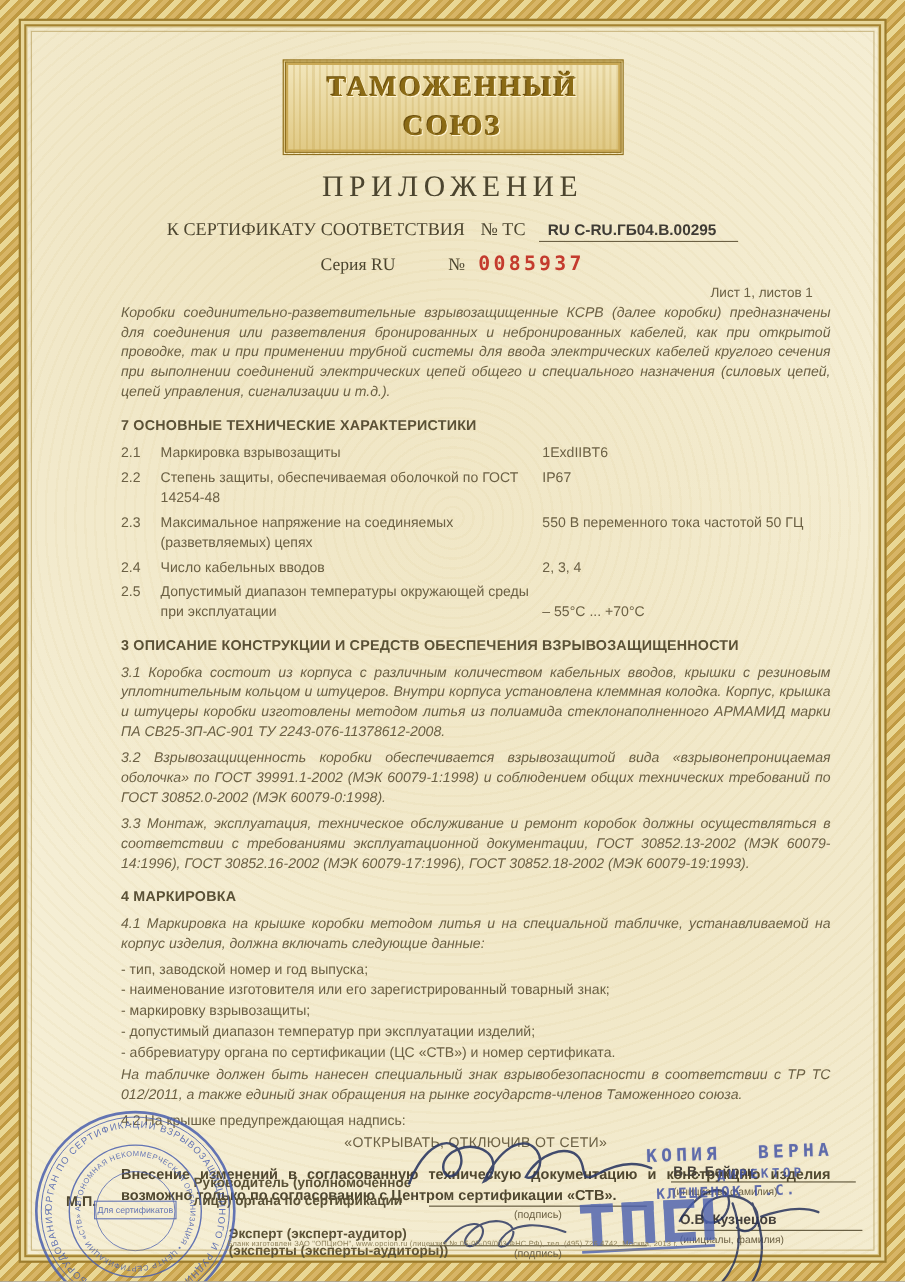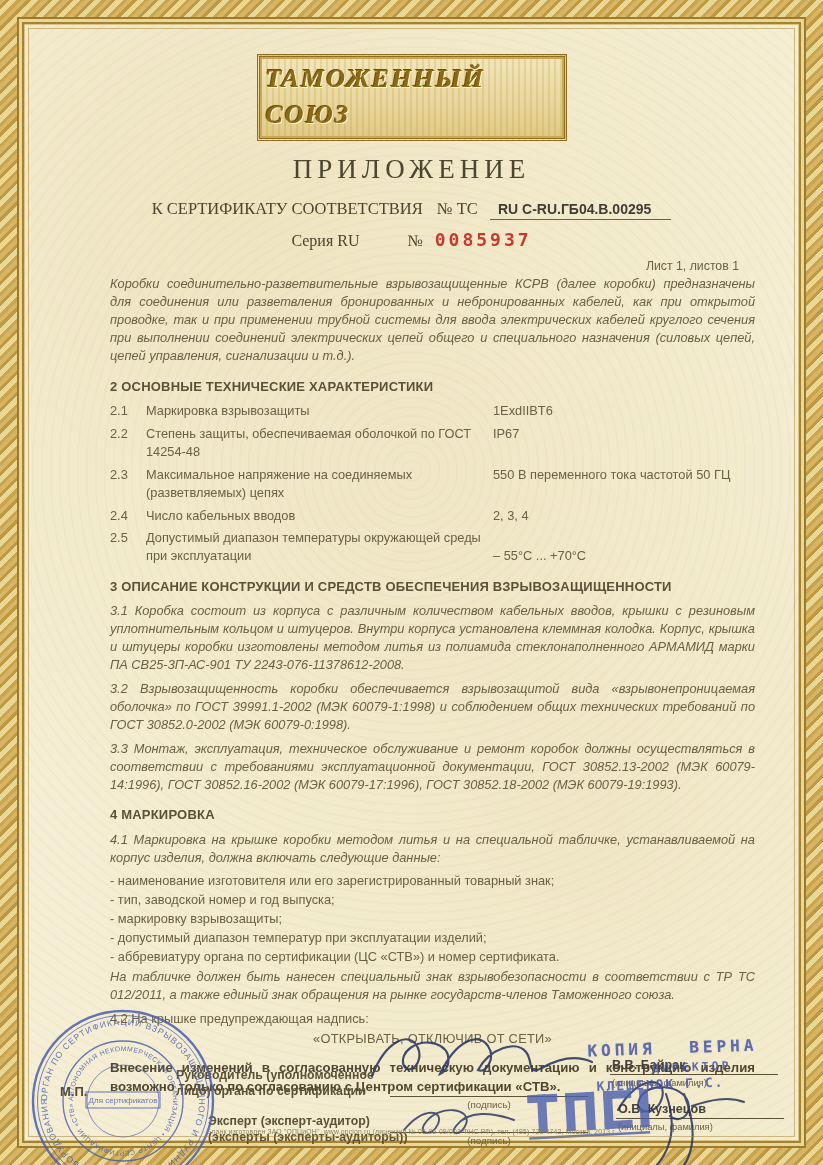"ТАМОЖЕННЫЙ СОЮЗ" .emblem-text { font-style: italic -> none; text-align: left -> center }
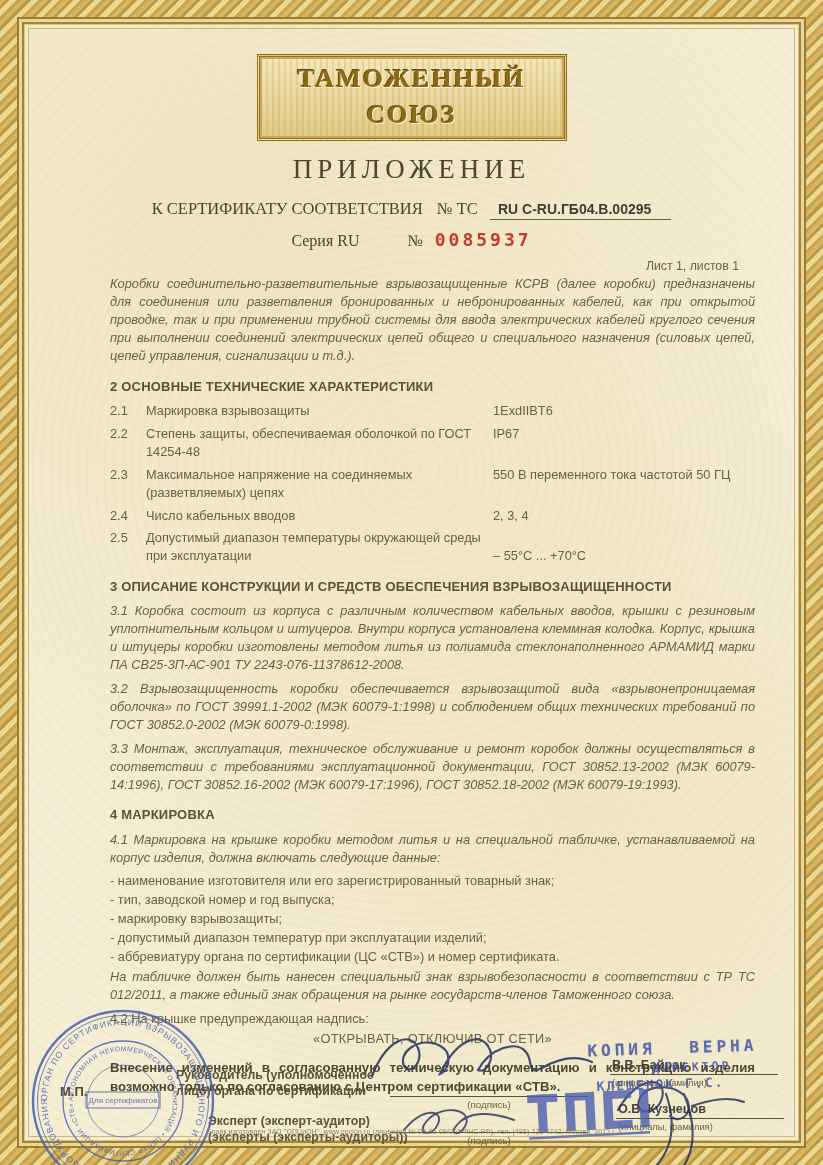"2 ОСНОВНЫЕ ТЕХНИЧЕСКИЕ ХАРАКТЕРИСТИКИ" h2 { text: 2 -> 7 }
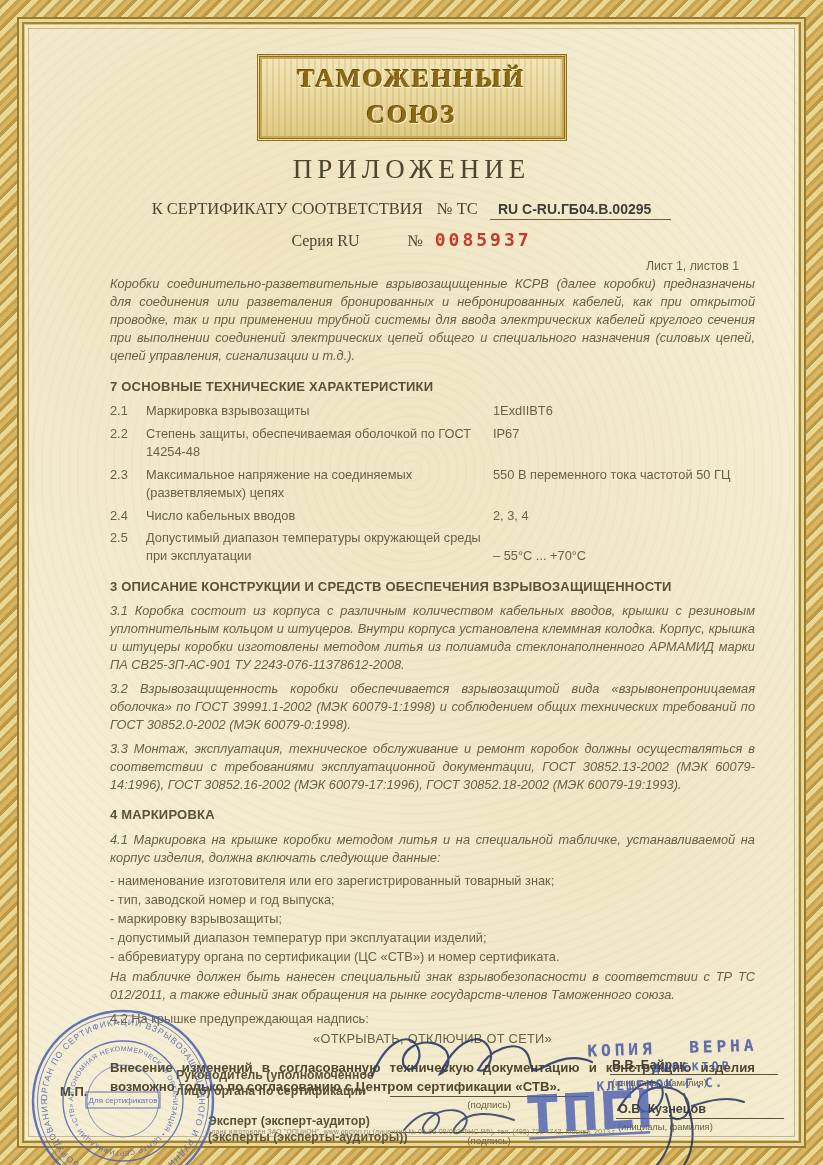"- наименование изготовителя или его" div.list-item { order: before "- тип, заводской номер и" -> after "- тип, заводской номер и" }
